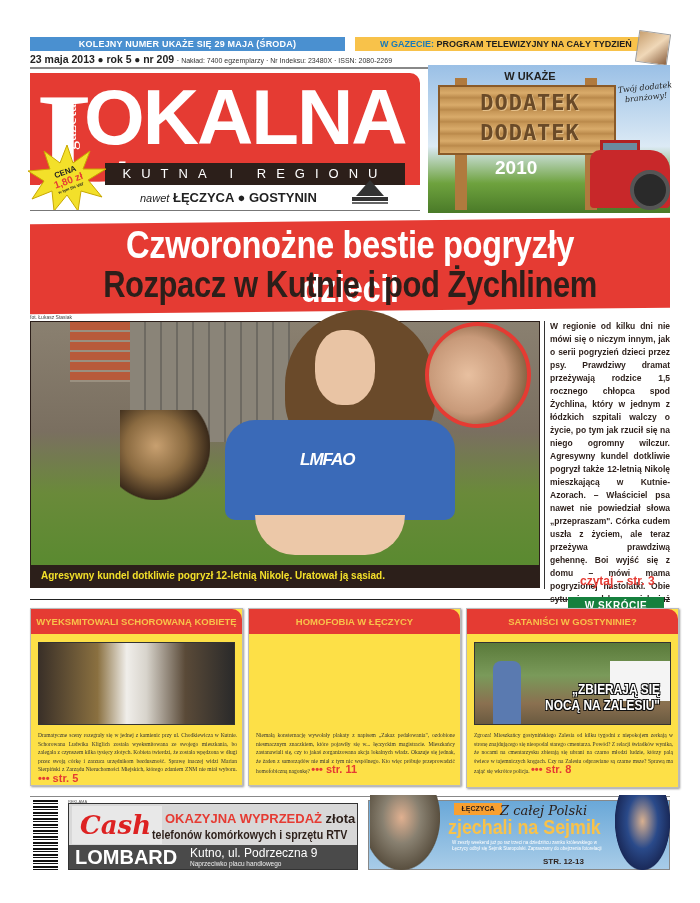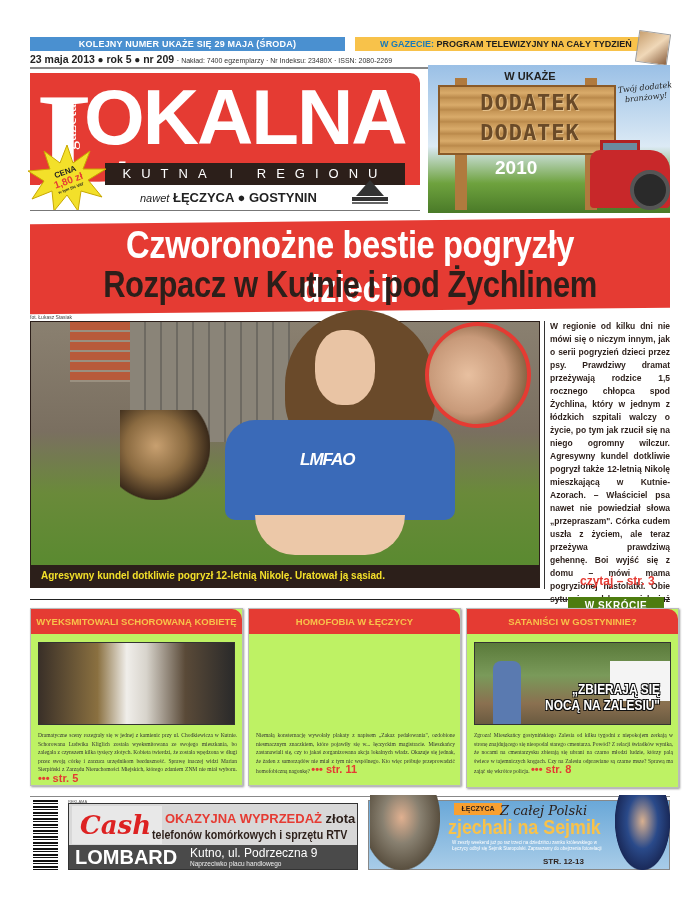"W SKRÓCIE" .skrocie { background: #4d7c0f -> #15803d }
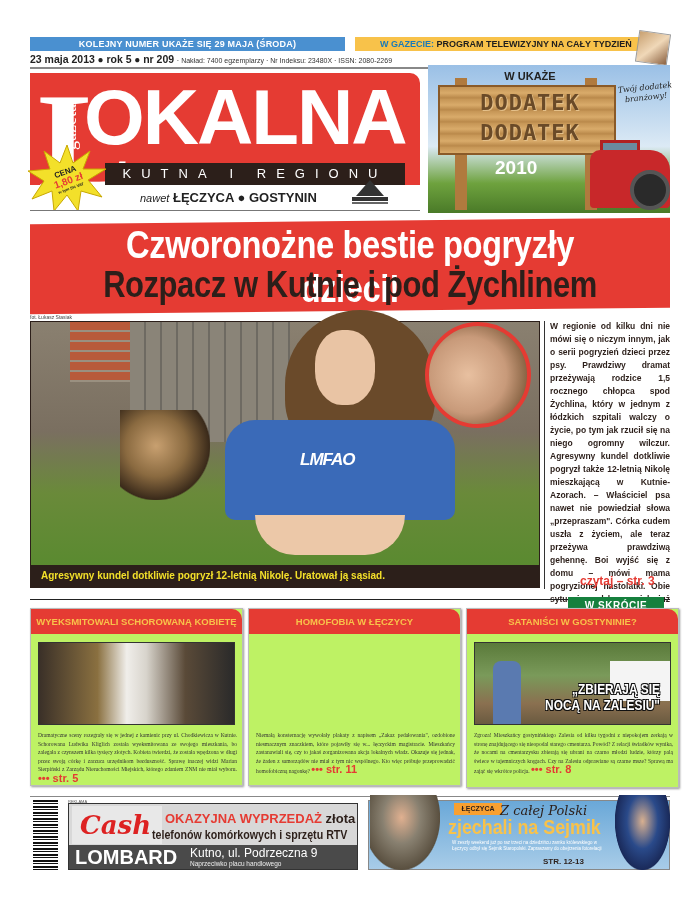"WYEKSMITOWALI SCHOROWANĄ KOBIETĘ" .card { background: #bef264 -> #fde047 }
